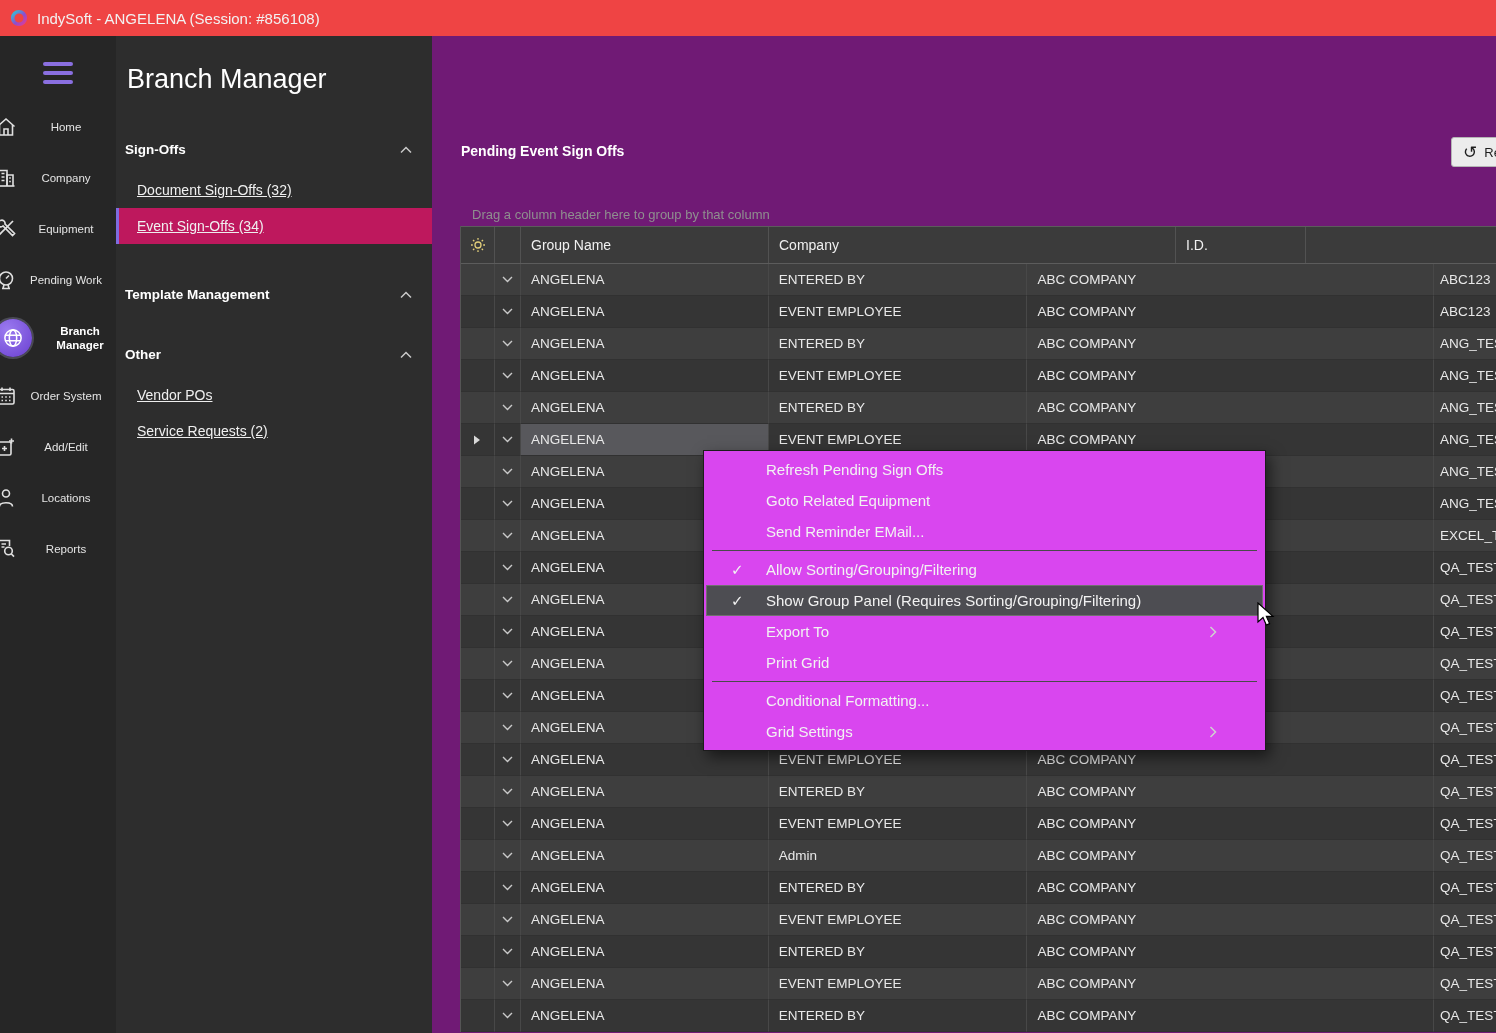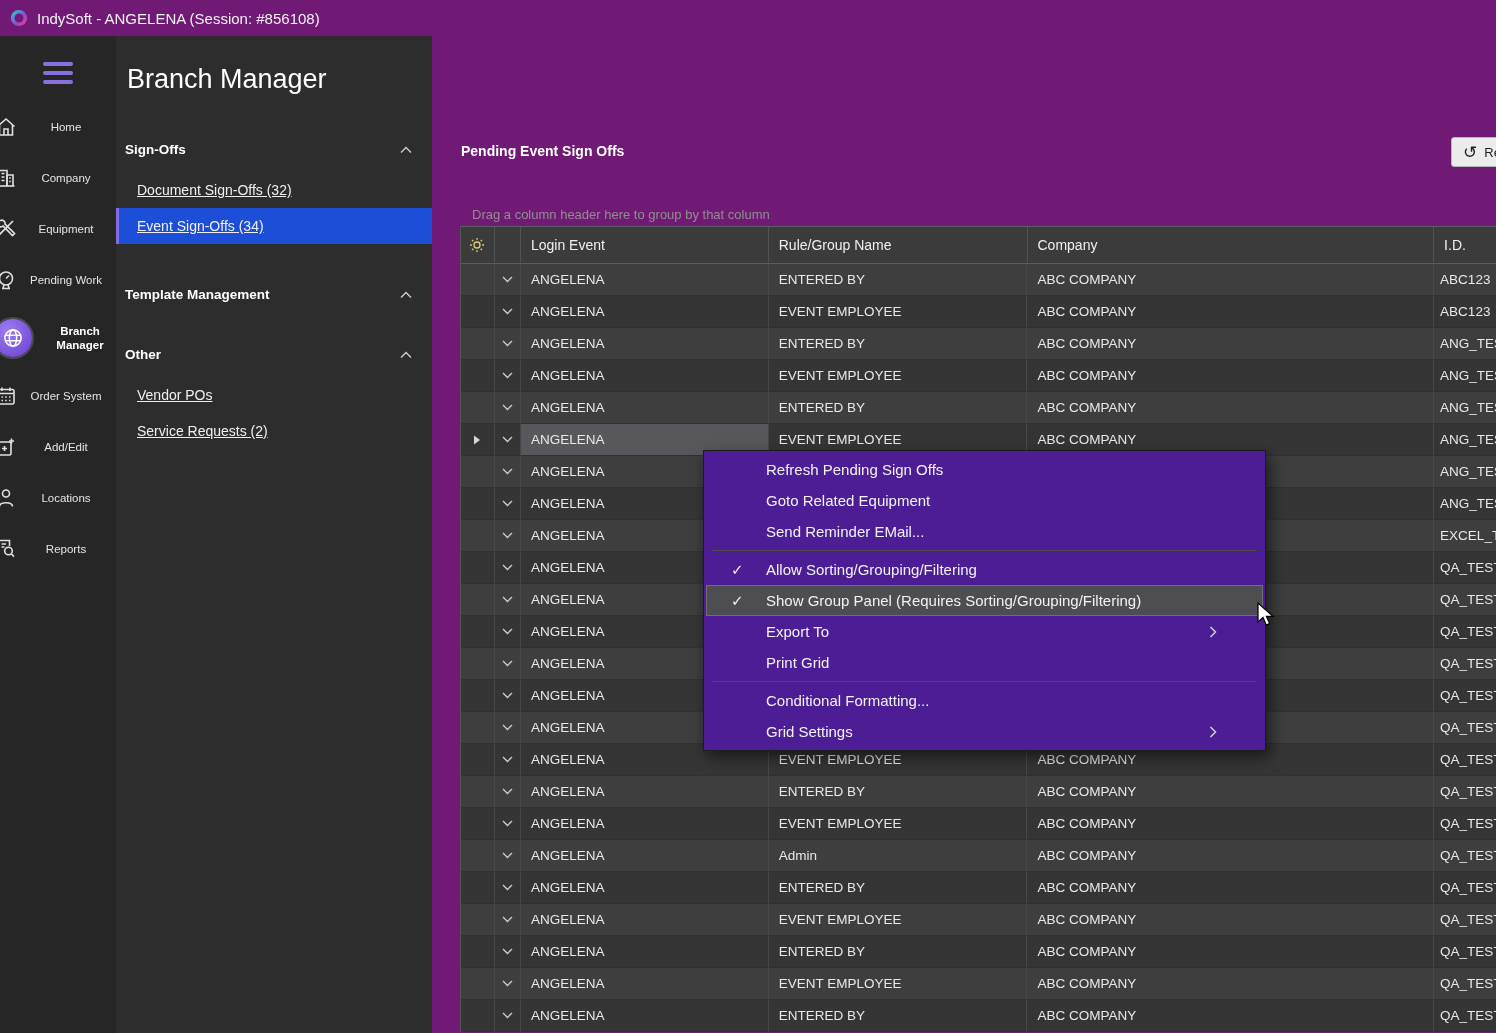"IndySoft - ANGELENA (Session: #856108)" .titlebar { background: #701a75 -> #ef4444 }
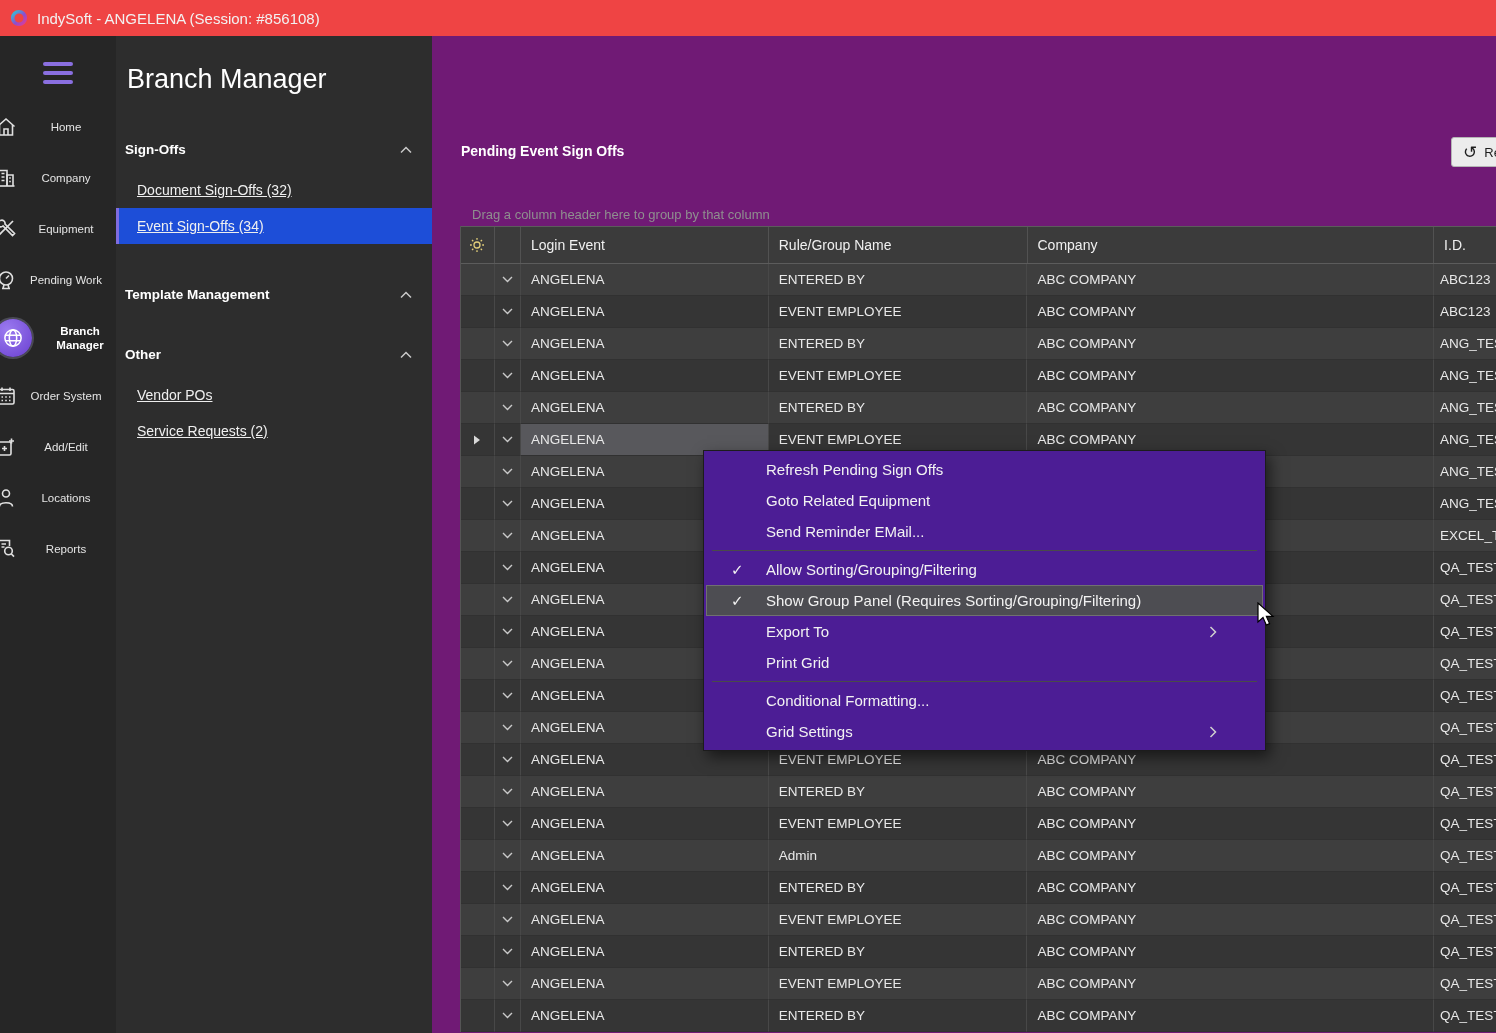"Event Sign-Offs (34)" .panel-item.selected { background: #1d4ed8 -> #be185d }
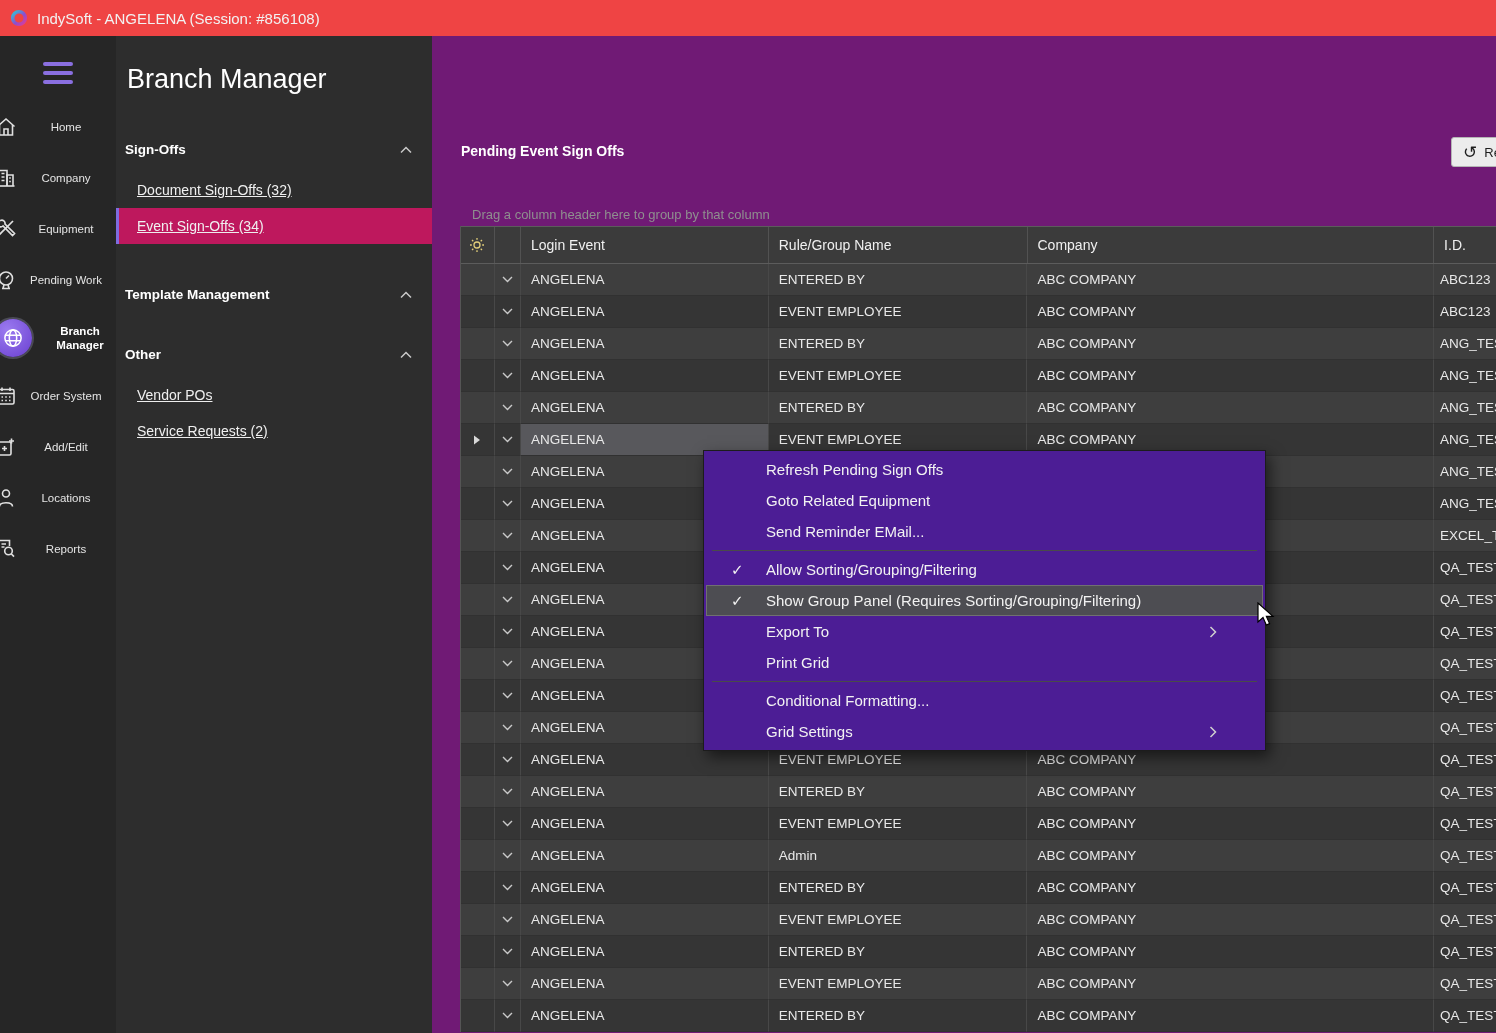"Login Event" div.gh-cell { text: Login Event -> Group Name }
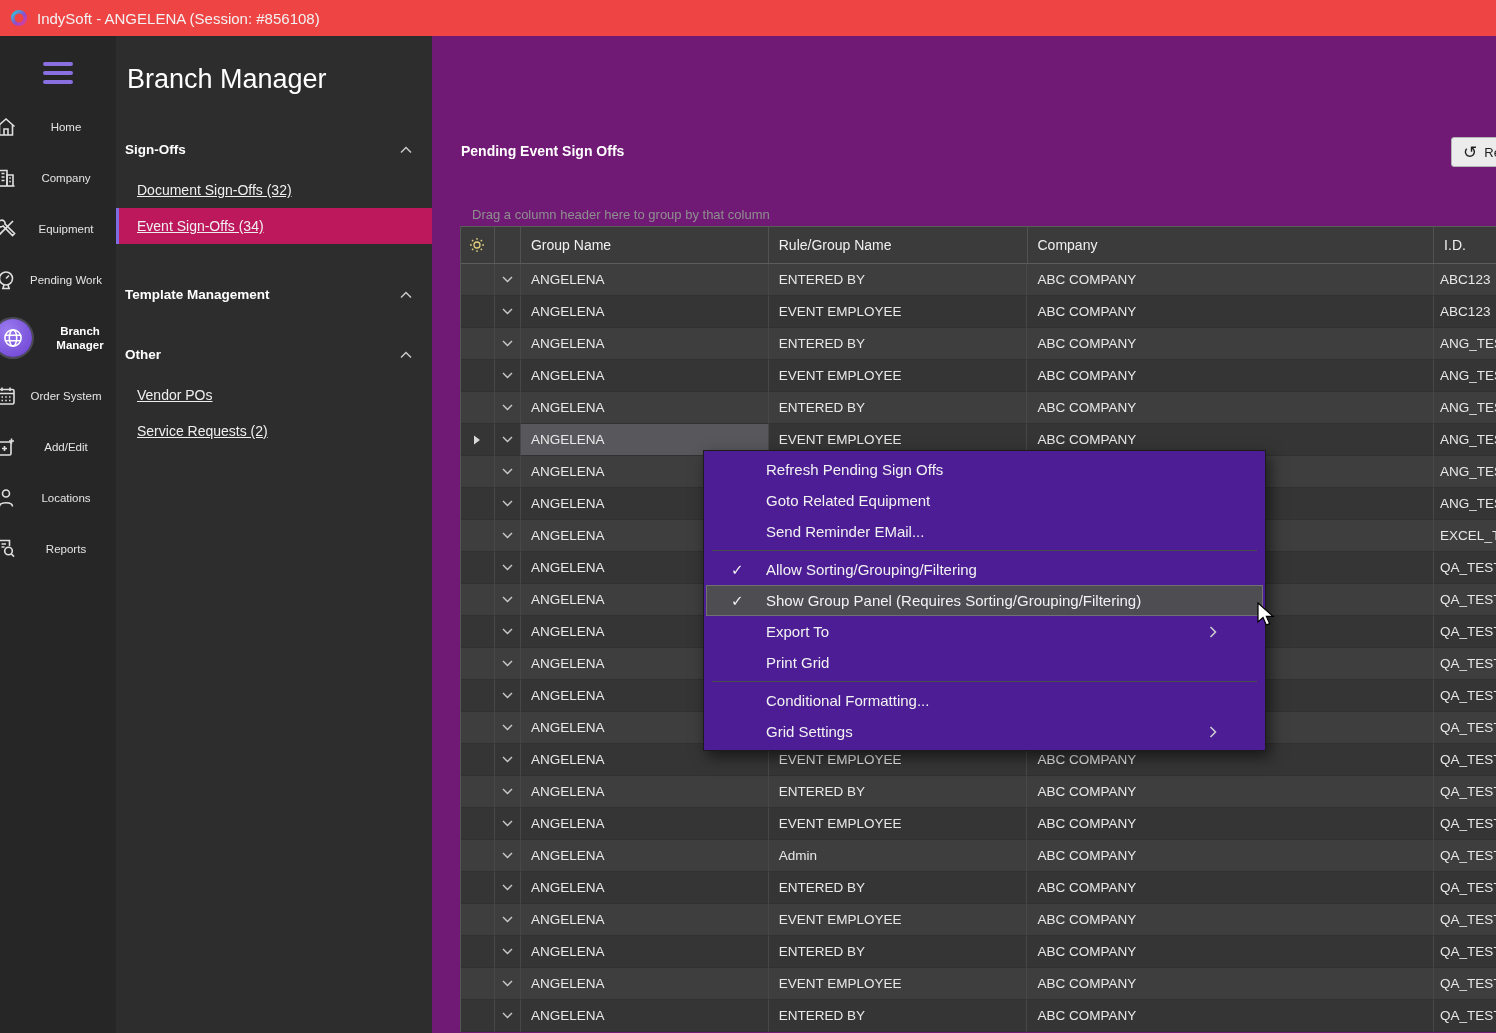"Rule/Group Name" div.gh-cell { html: <div>Rule/Group Name</div> -> none }
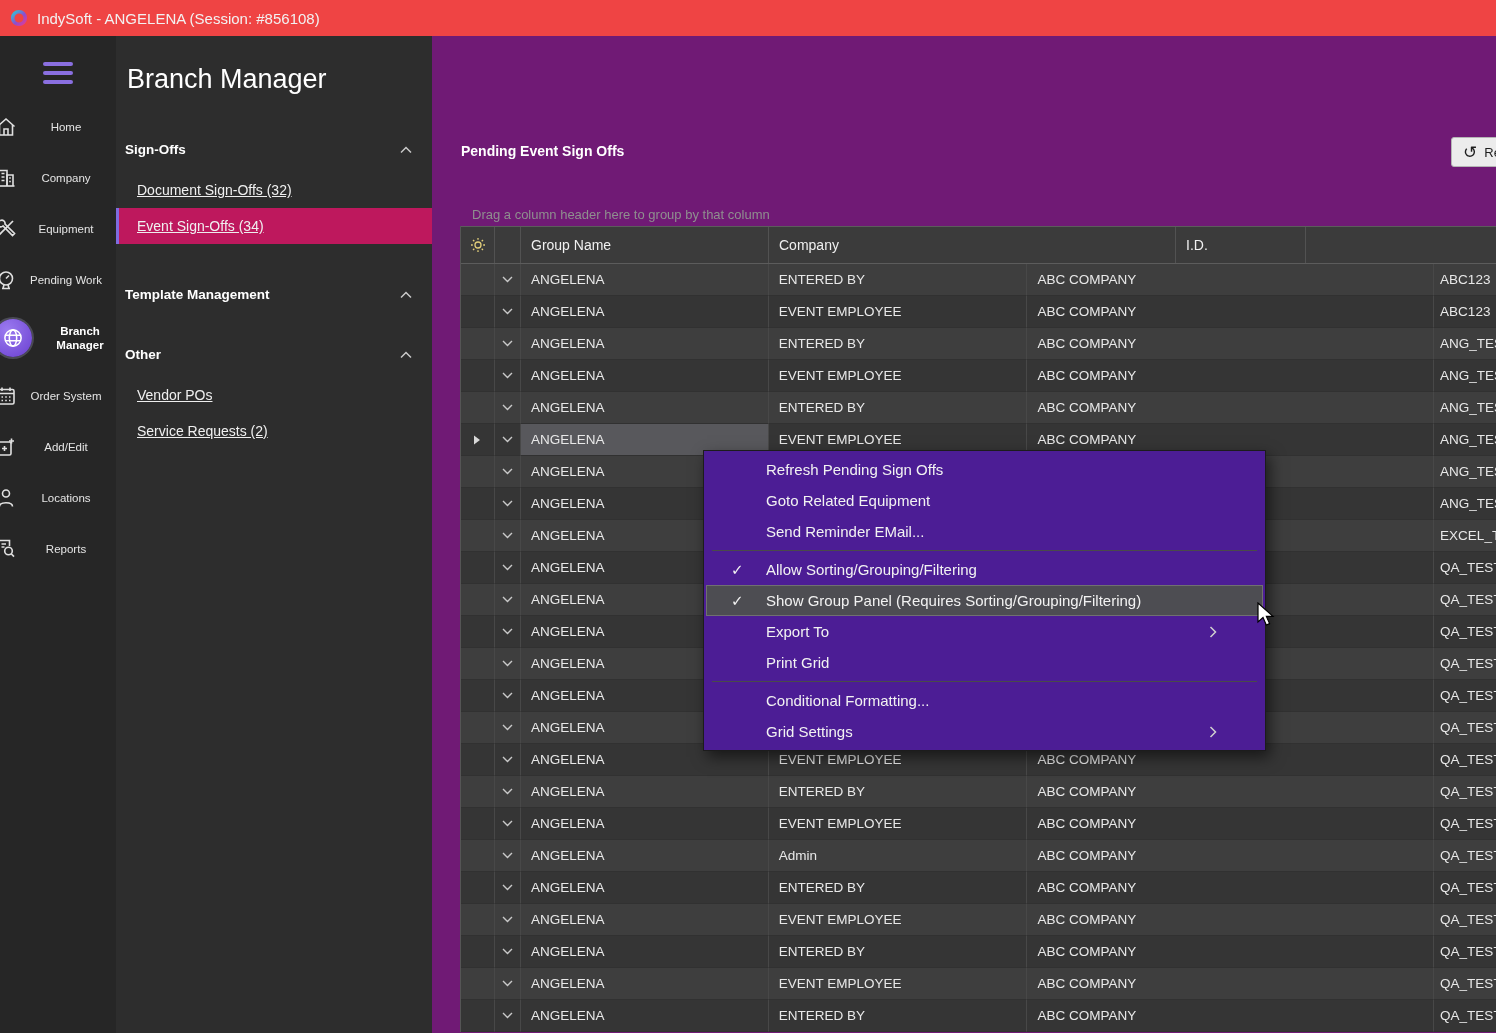"Refresh Pending Sign Offs" .context-menu { background: #4c1d95 -> #d946ef }
